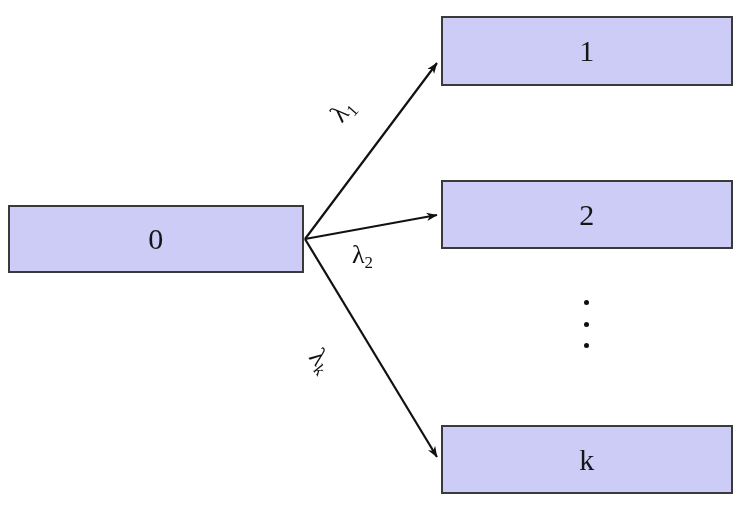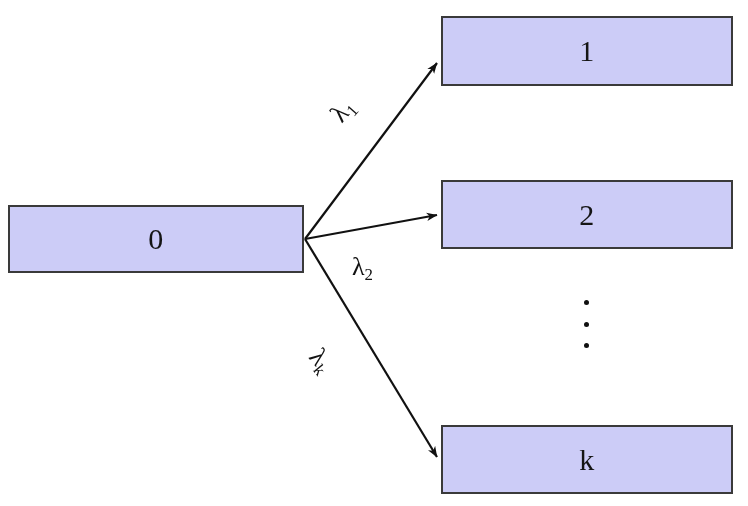"λ2" #edge-label-2 { top: 254px -> 242px }
